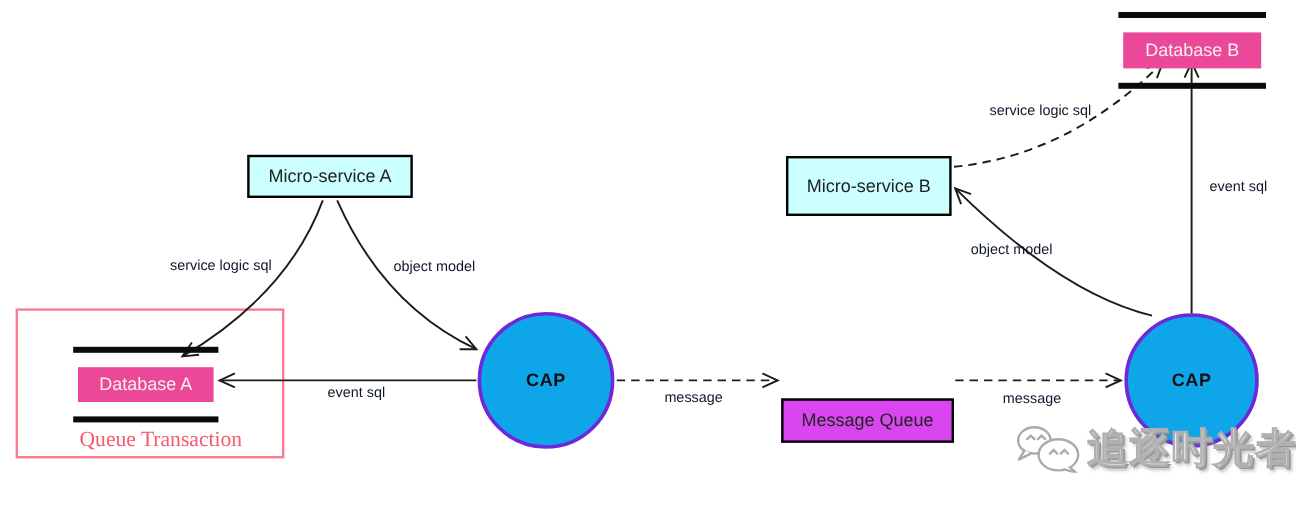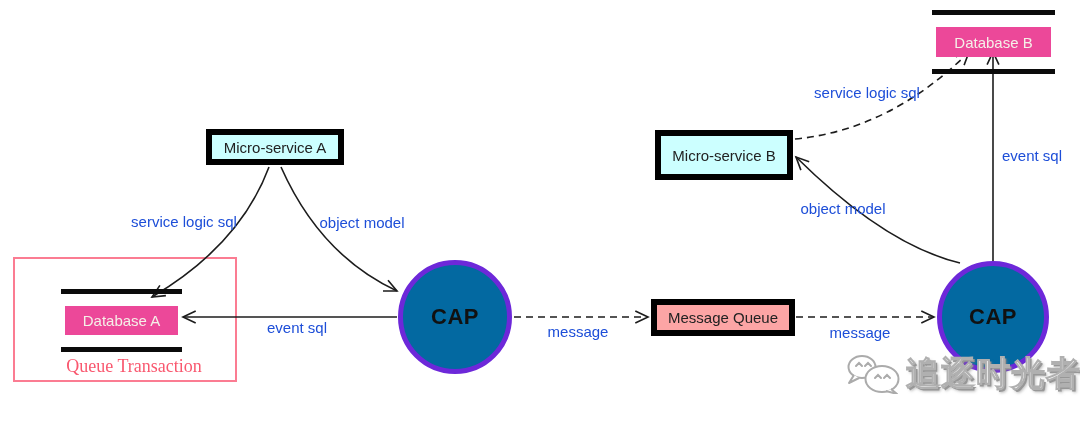"service logic sql" .edge-label { color: #1d4ed8 -> #0f172a; font-size: 15px -> 12px }
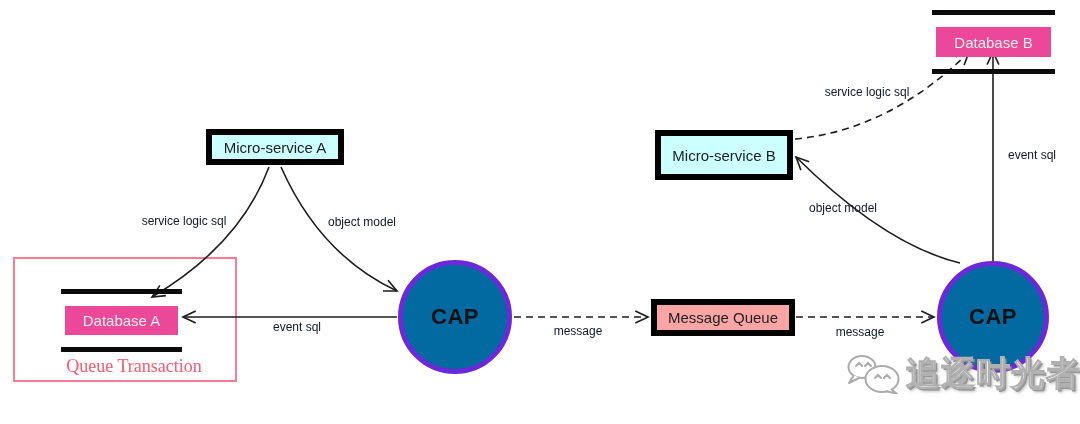"Micro-service A" .rect-node { border: 6px solid #000000 -> 2px solid #000000 }
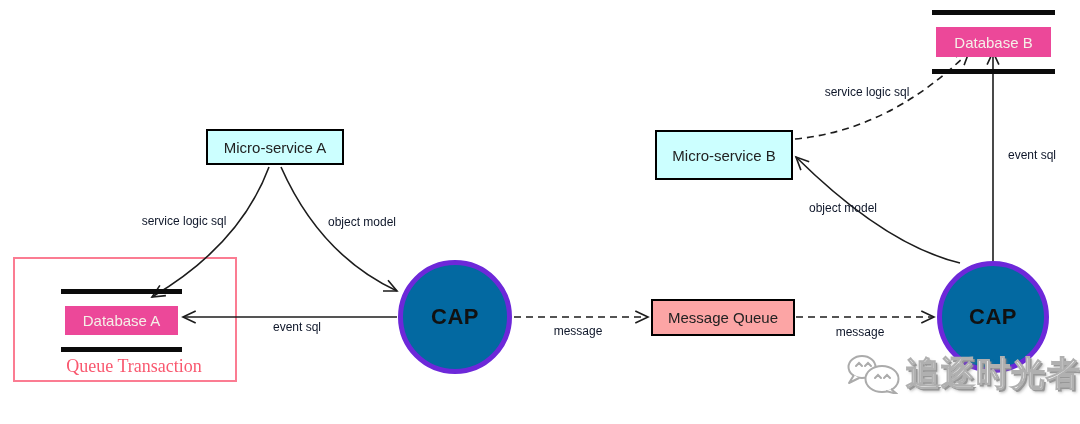"CAP" .circle-node { background: #0369a1 -> #0ea5e9; border: 5px solid #6d28d9 -> 3px solid #6d28d9; font-size: 22px -> 15px }
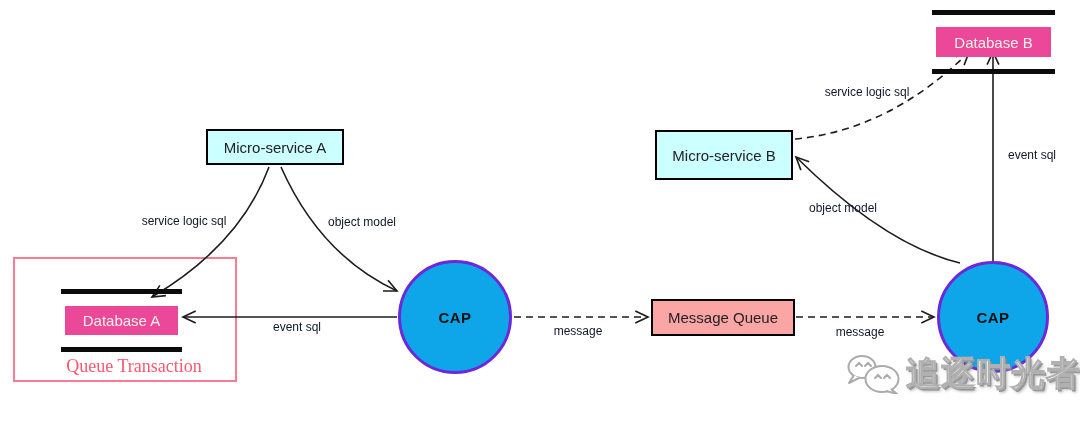"Message Queue" .queue-node { background: #fca5a5 -> #d946ef; margin-top: none -> 33px }
